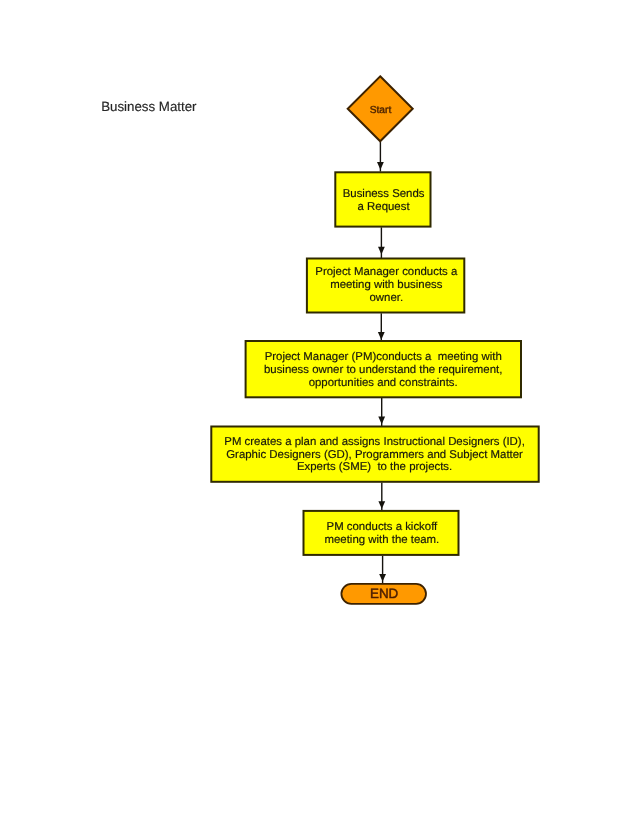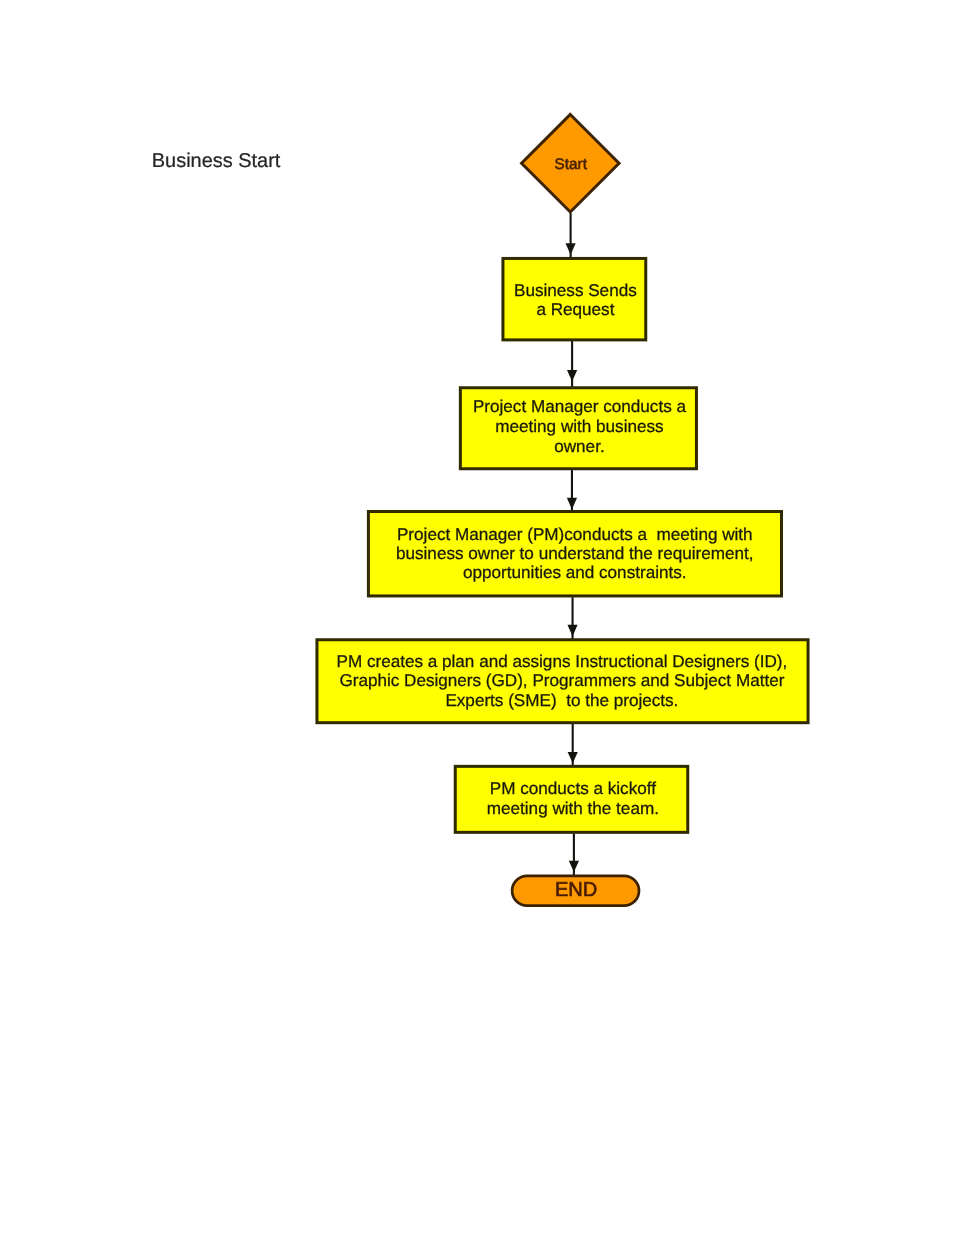"Business Start" div.lane-title { text: Start -> Matter }
